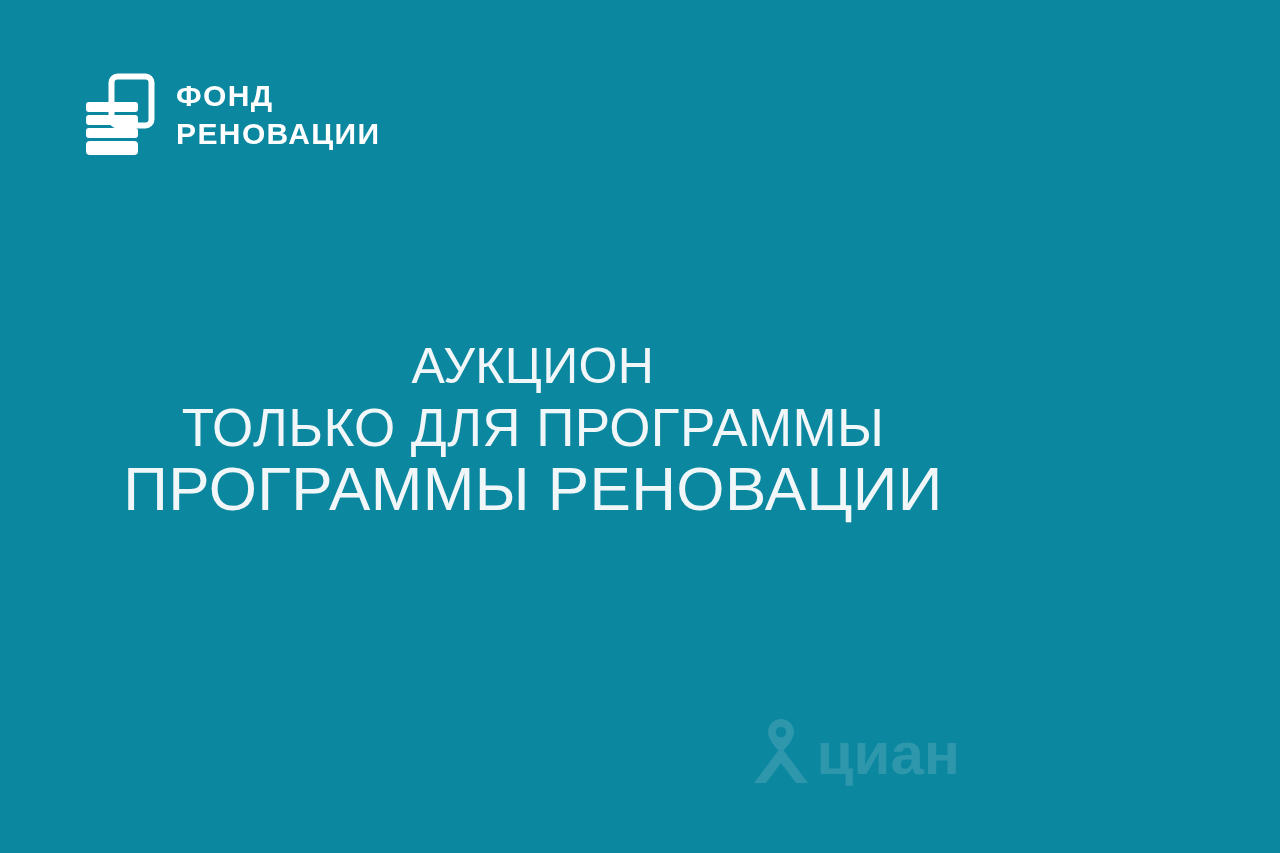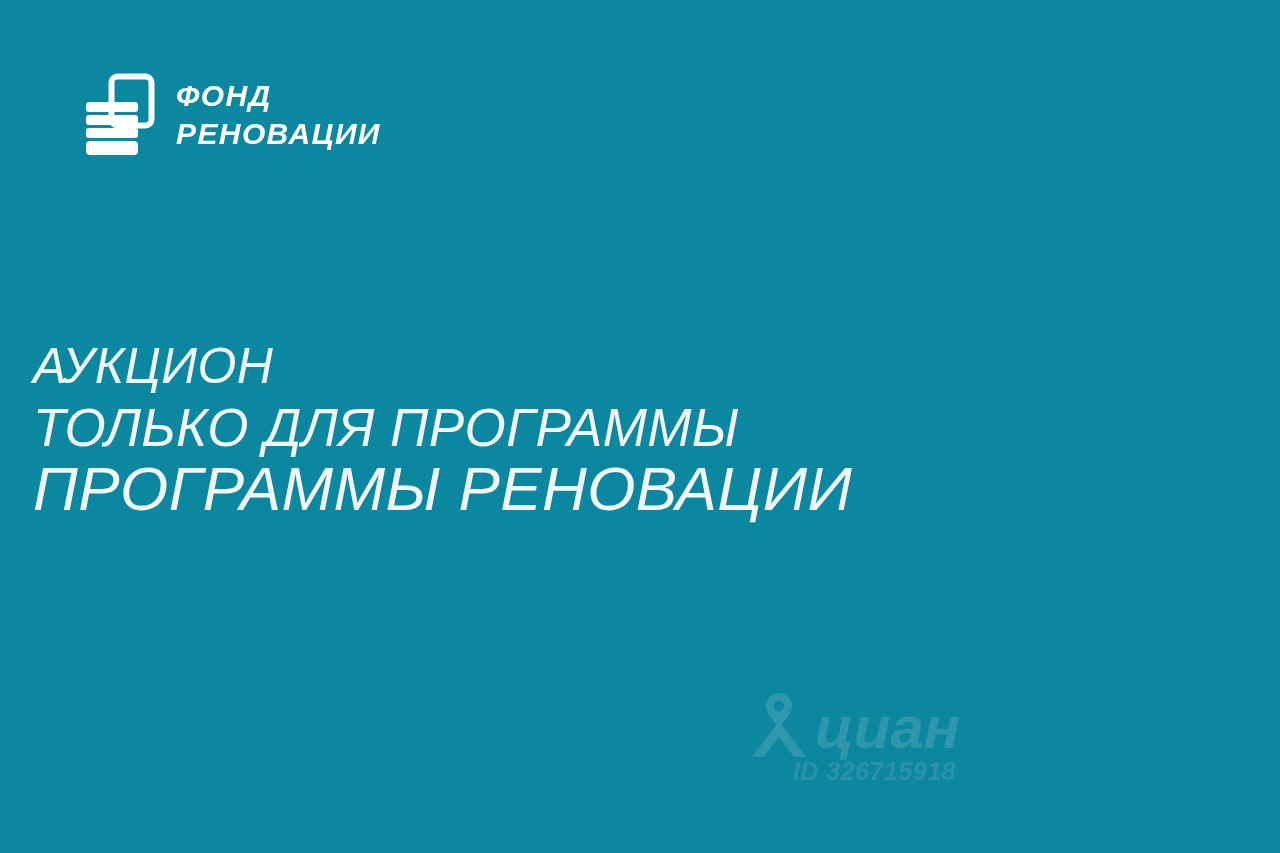"ФОНД" .banner { font-style: italic -> none }
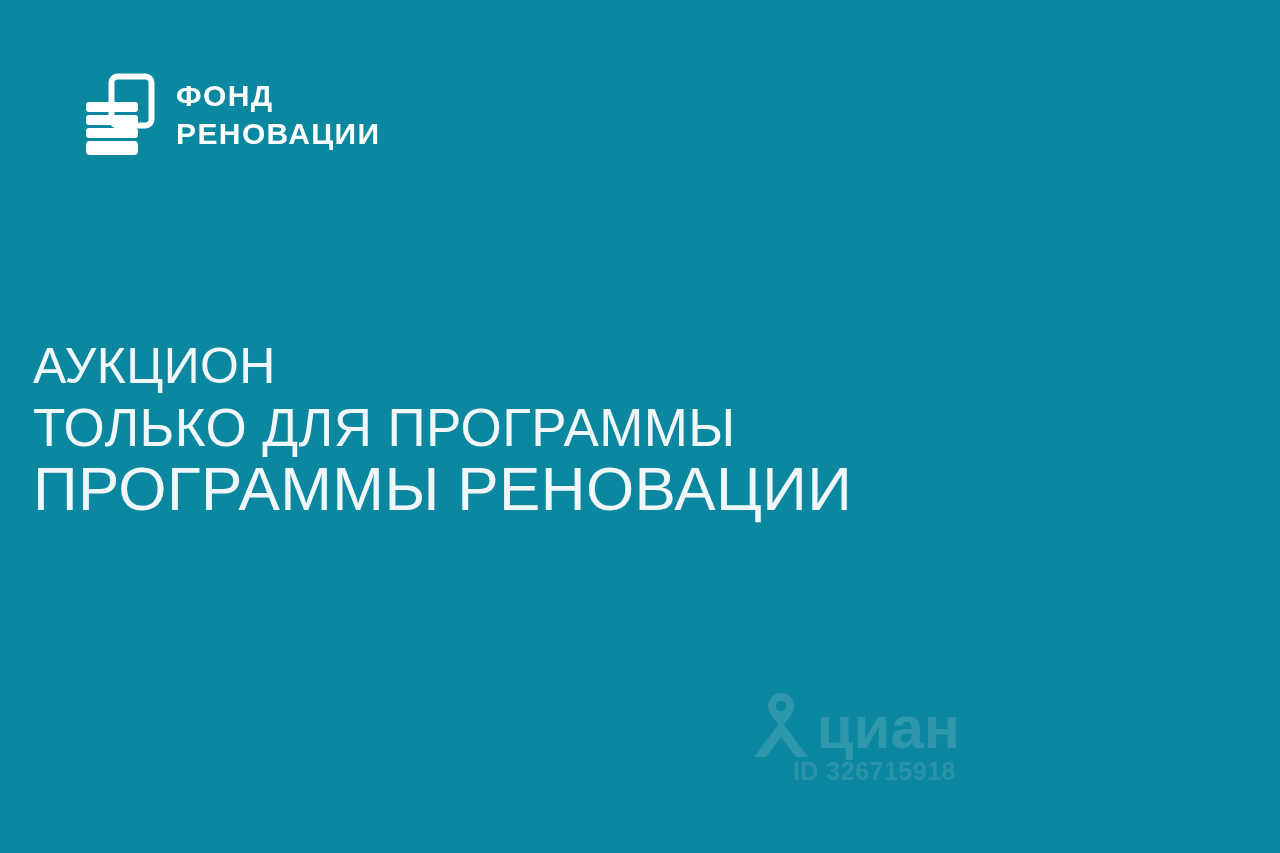"АУКЦИОН" .headline { text-align: left -> center }
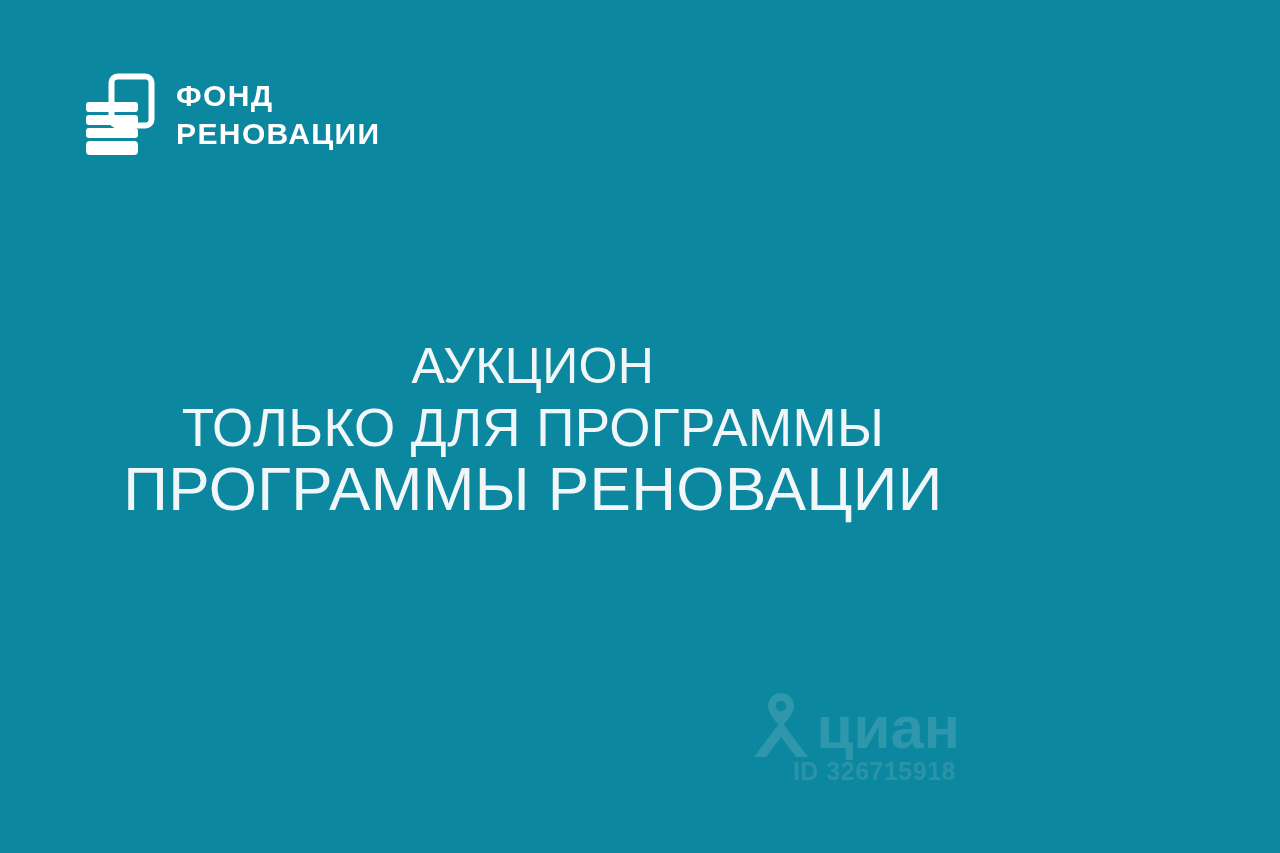"ID 326715918" span.watermark-id { html: <span>ID 326715918</span> -> none }
